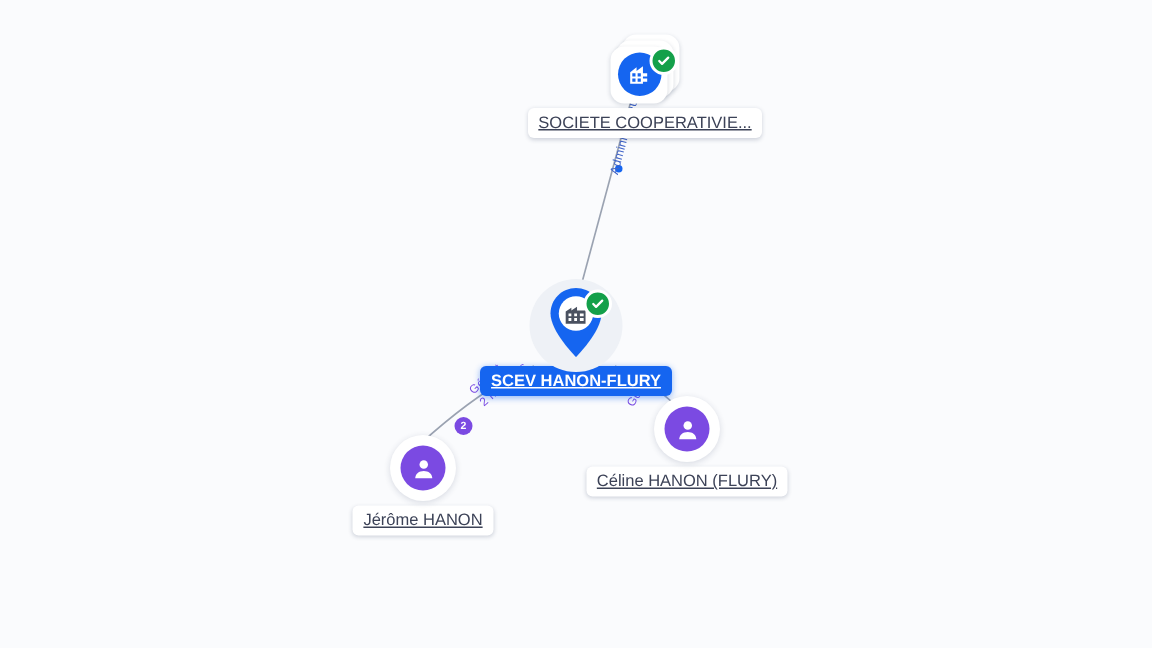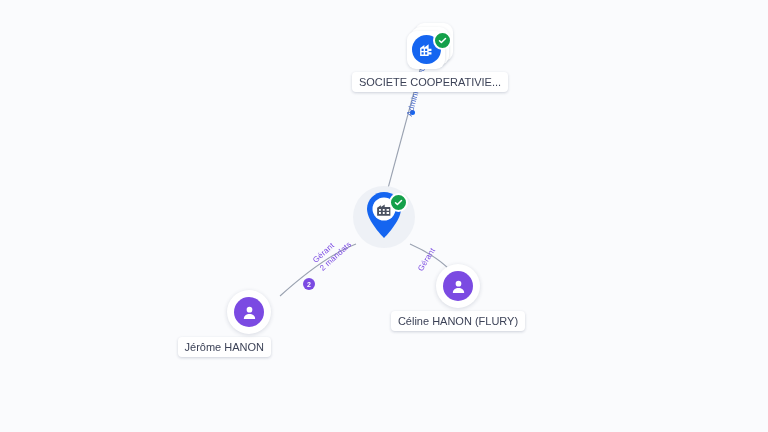"SOCIETE COOPERATIVIE..." .label-pill { text-decoration: none -> underline }
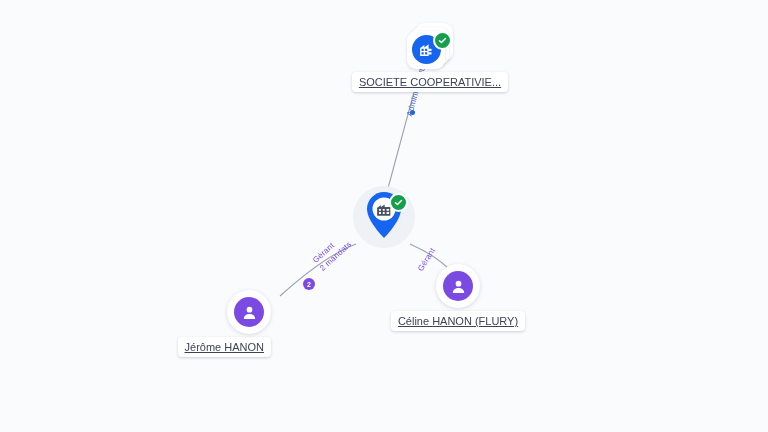"SCEV HANON-FLURY" div.label-pill { html: none -> <div>SCEV HANON-FLURY</div> }
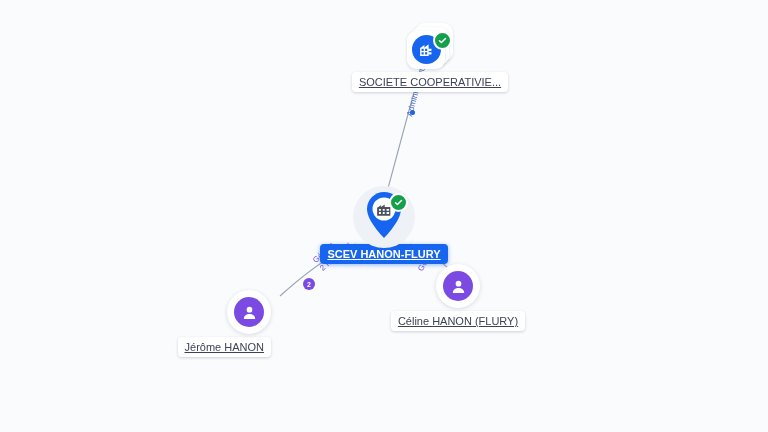"Jérôme HANON" div.node { align-items: flex-end -> none; left: 227px -> 260px }
